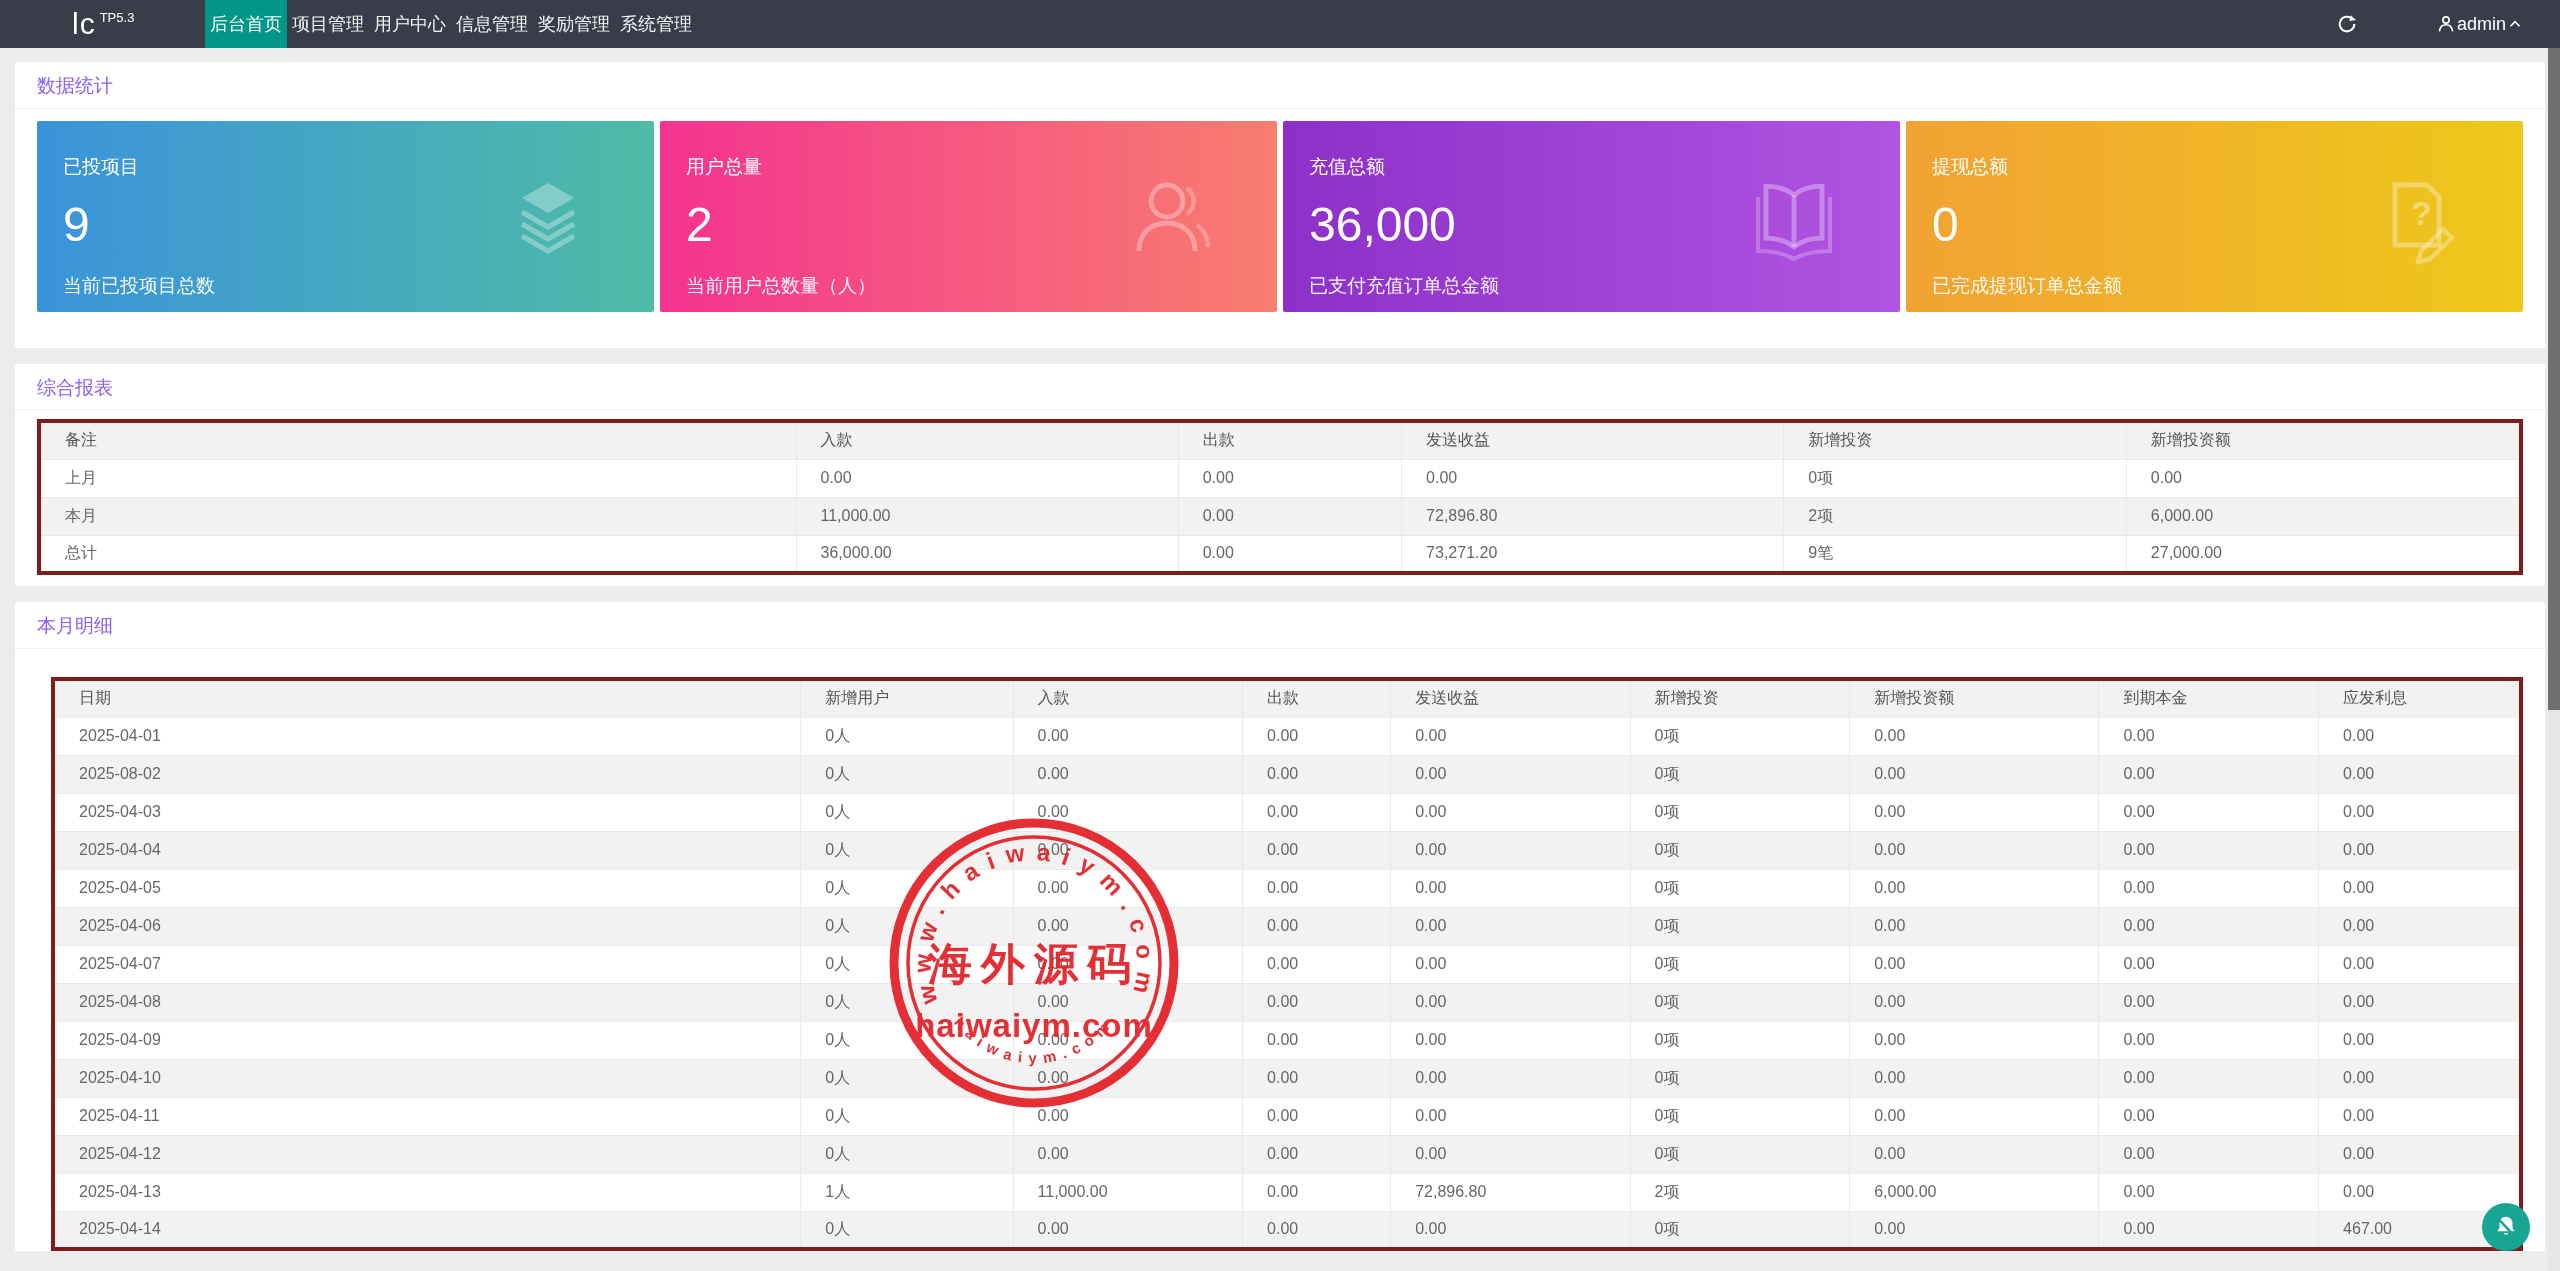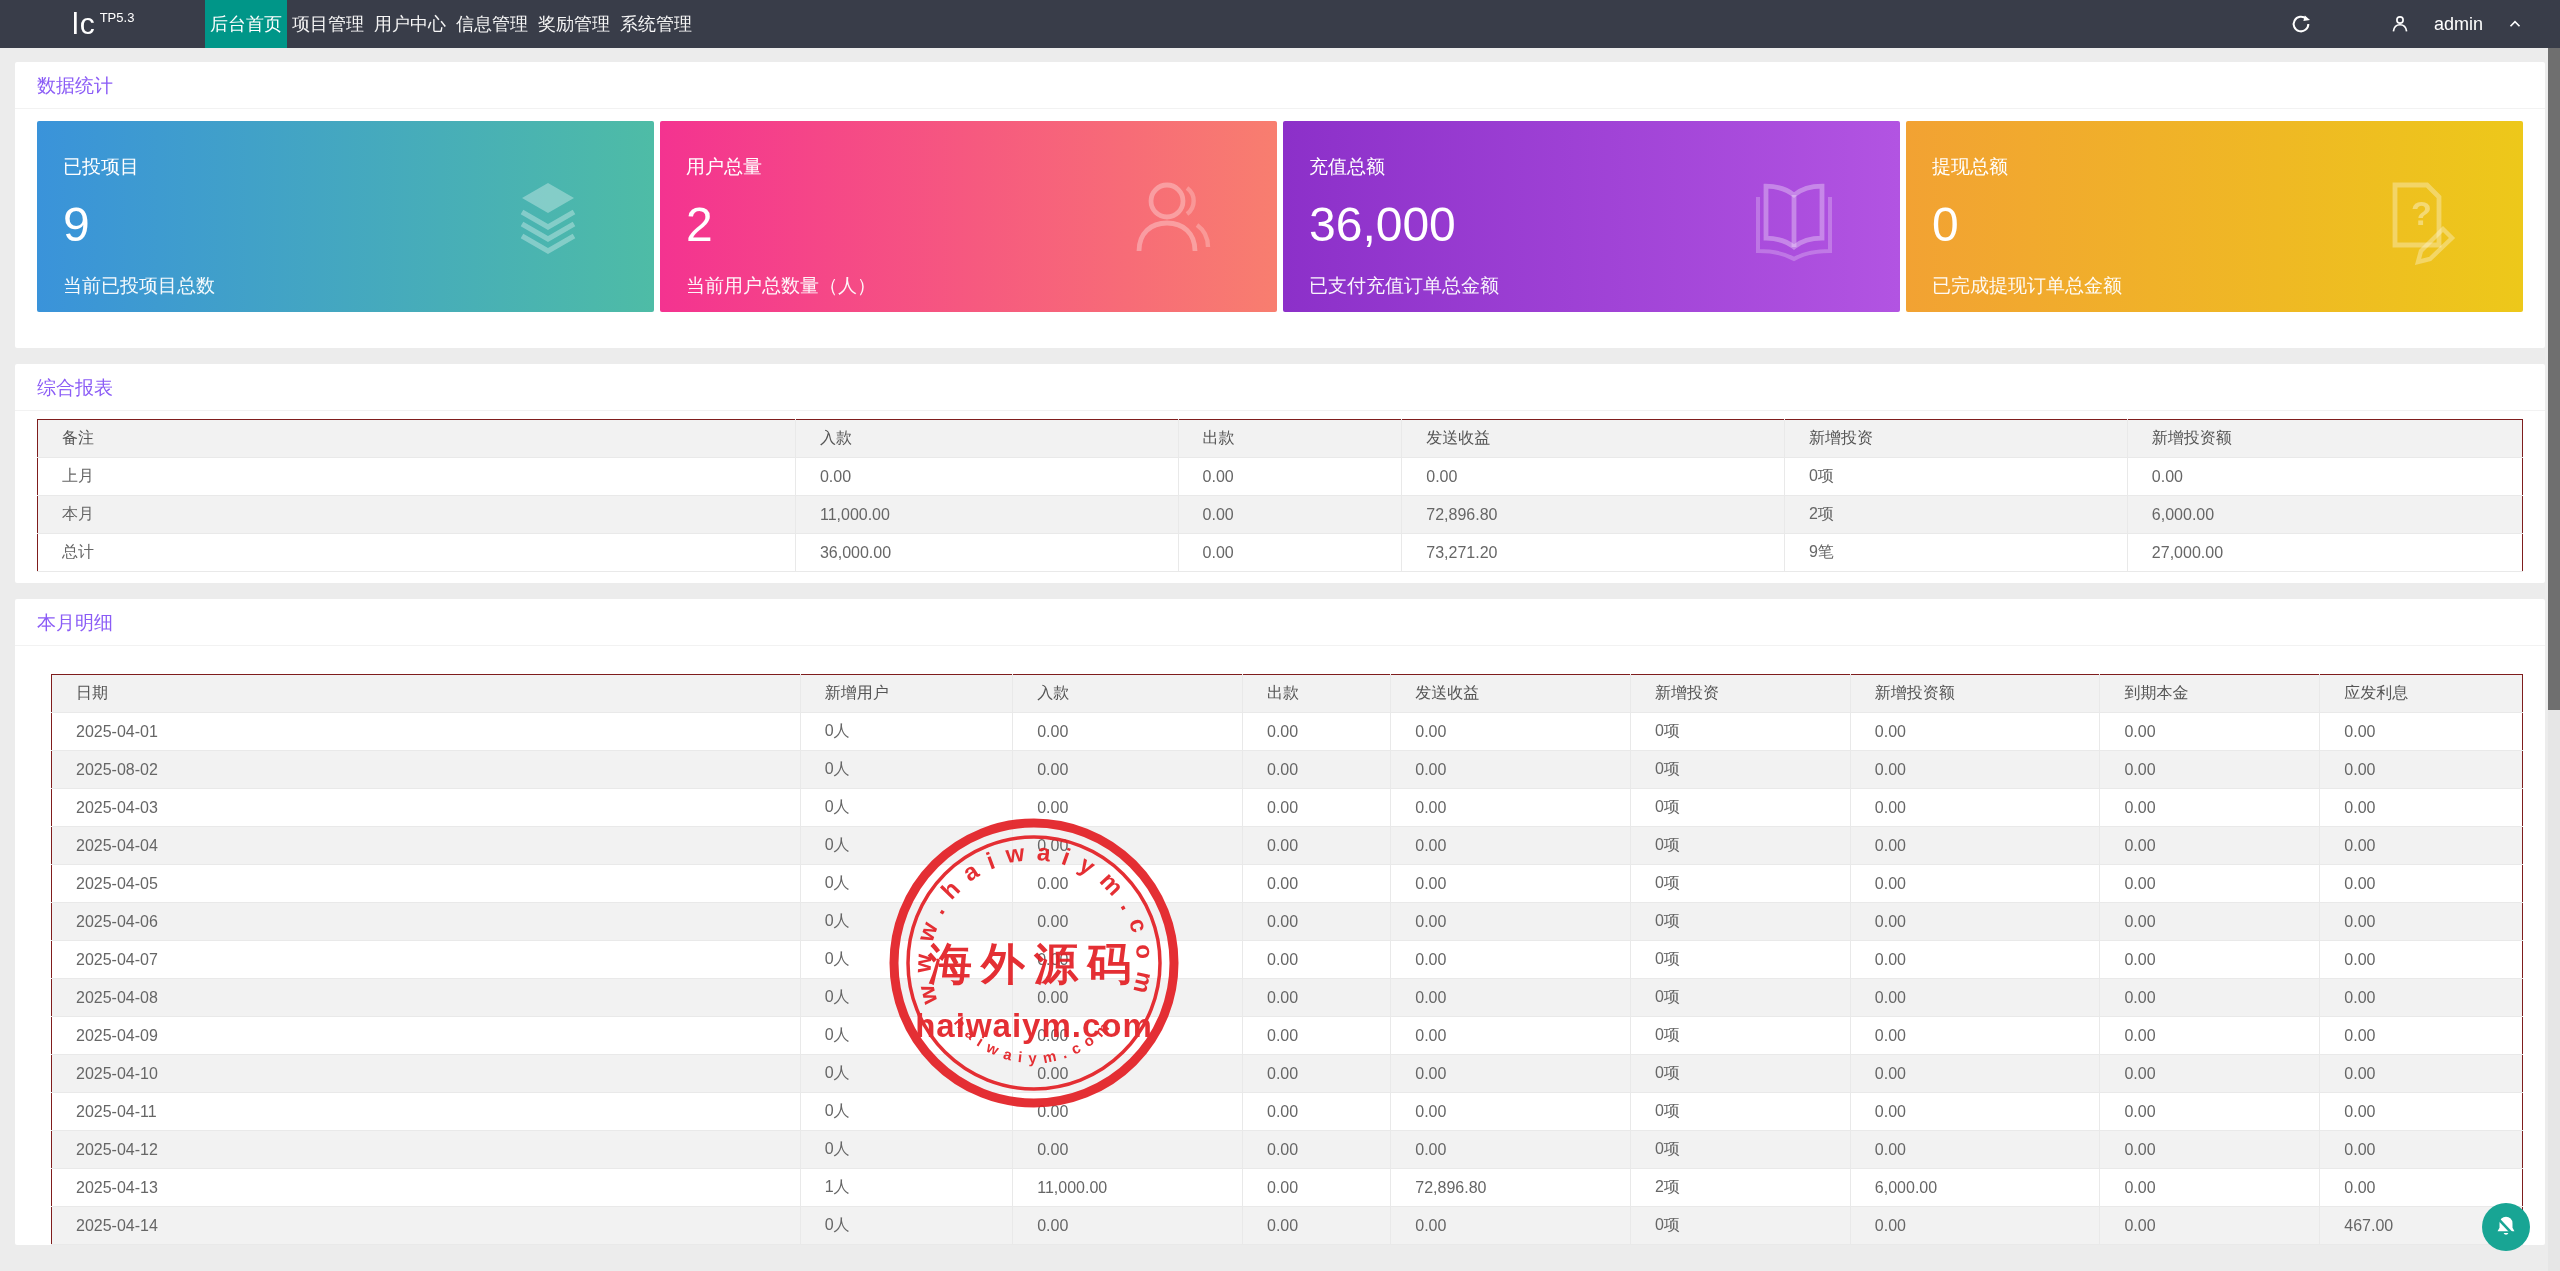"admin" .user-block { gap: 23px -> 0 }
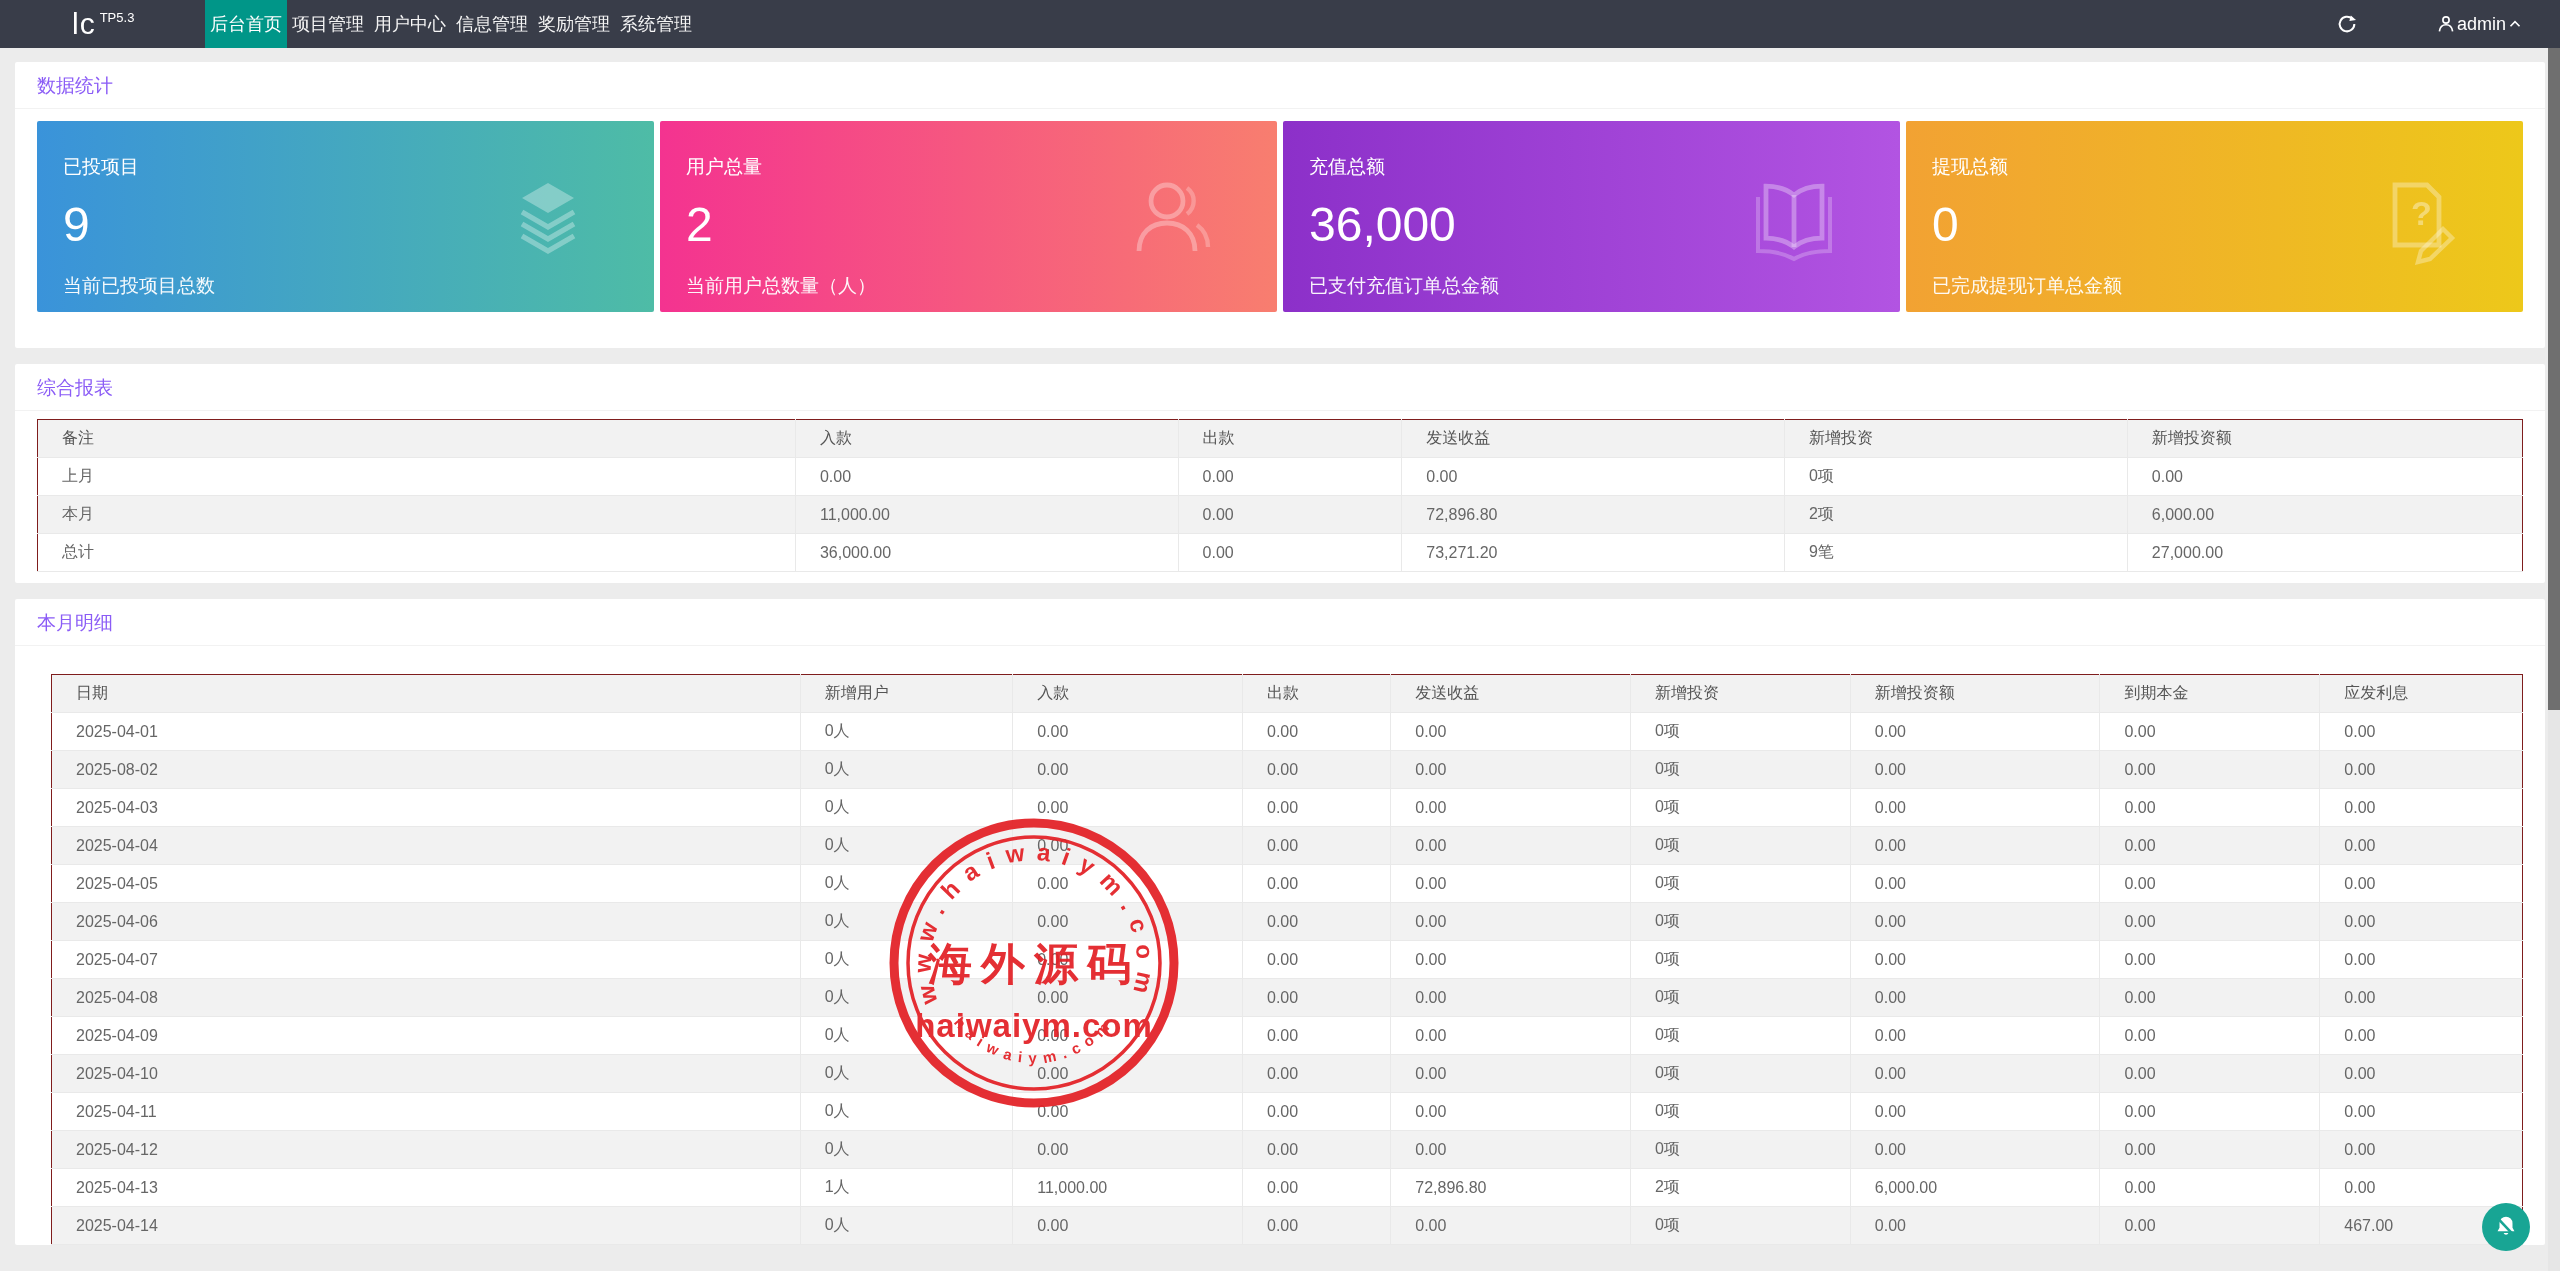"备注" table { border: 1px solid #7f1d1d -> 4px solid #7f1d1d }
